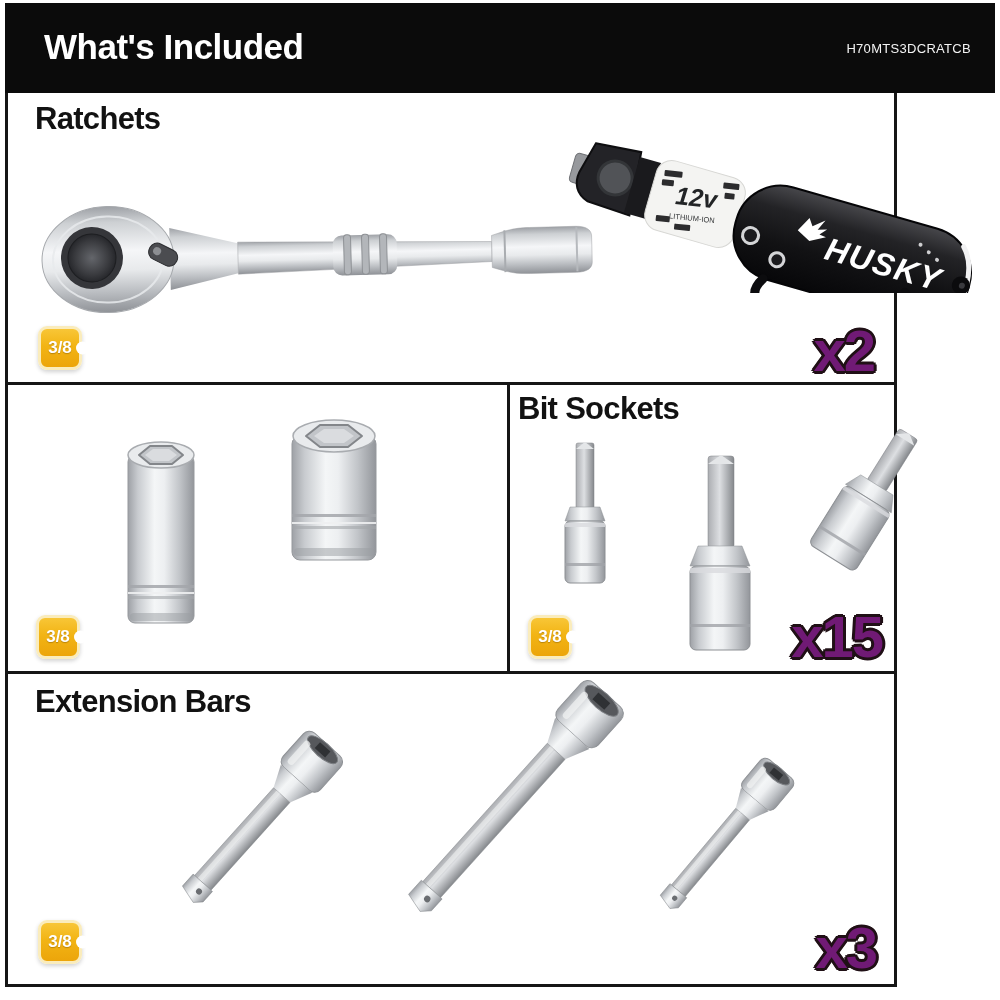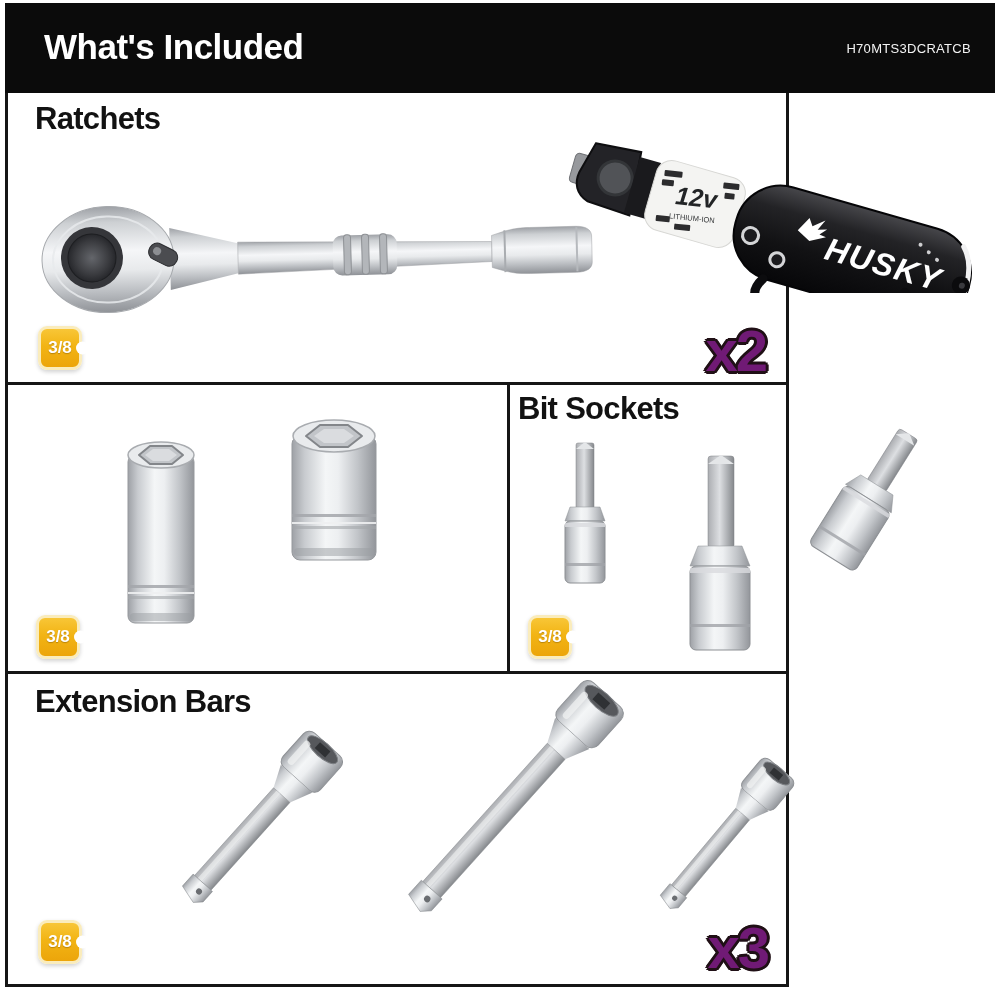"Ratchets" .content { width: 784px -> 892px }
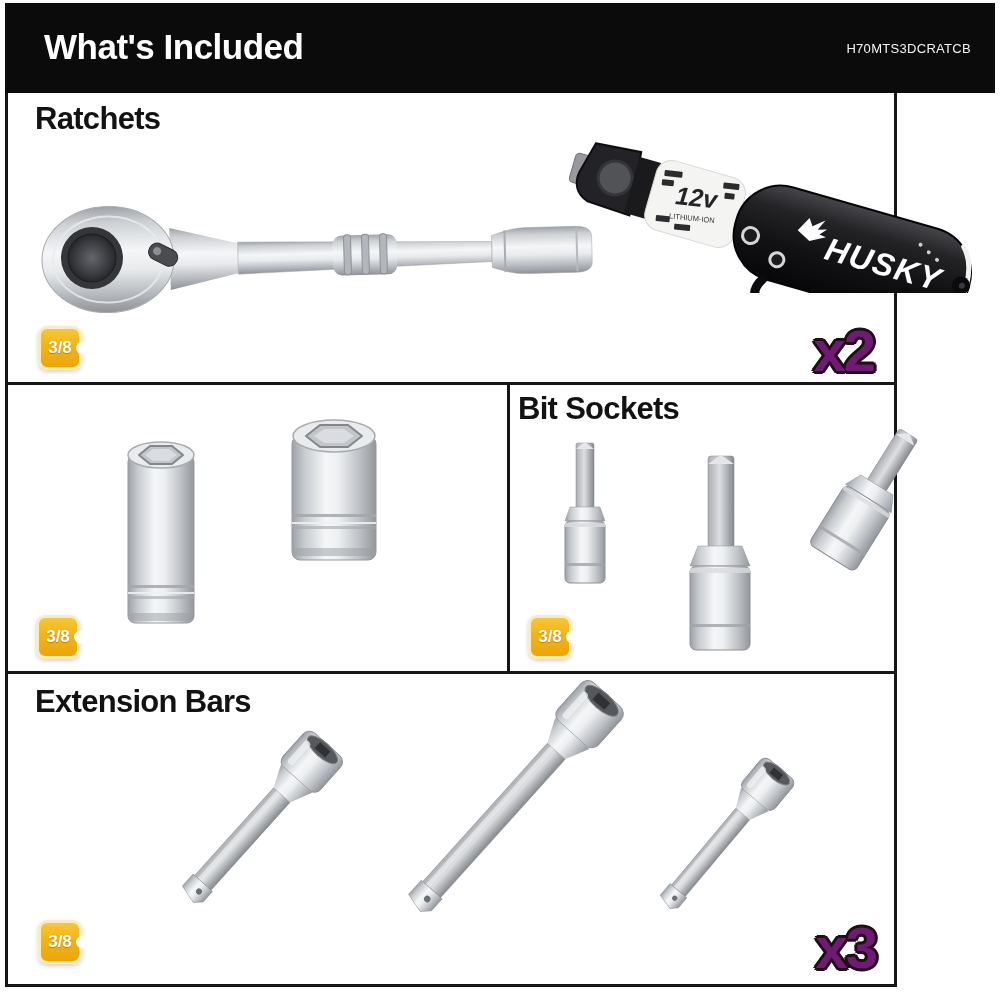"x15" div.qty { html: none -> <div>x15</div> }
